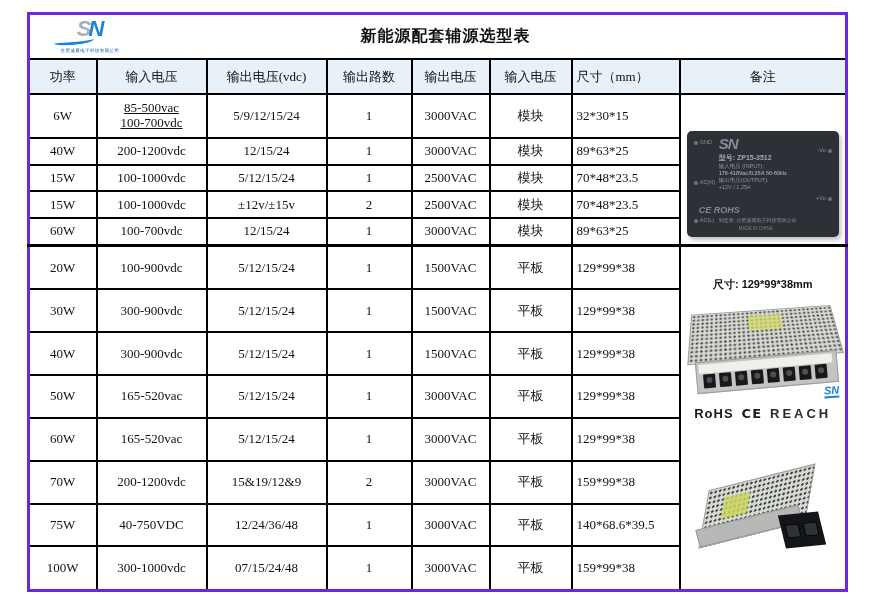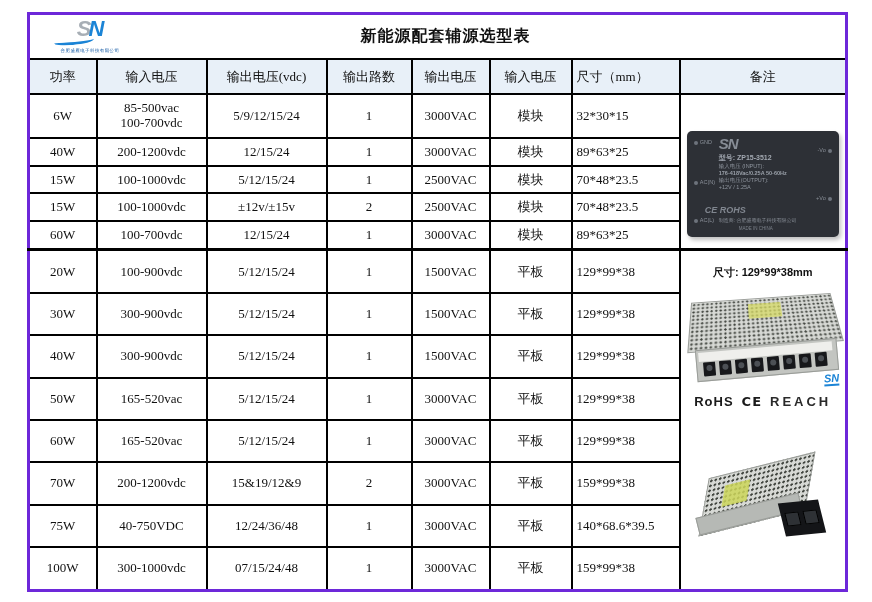"85-500vac" .two-line div { text-decoration: none -> underline }
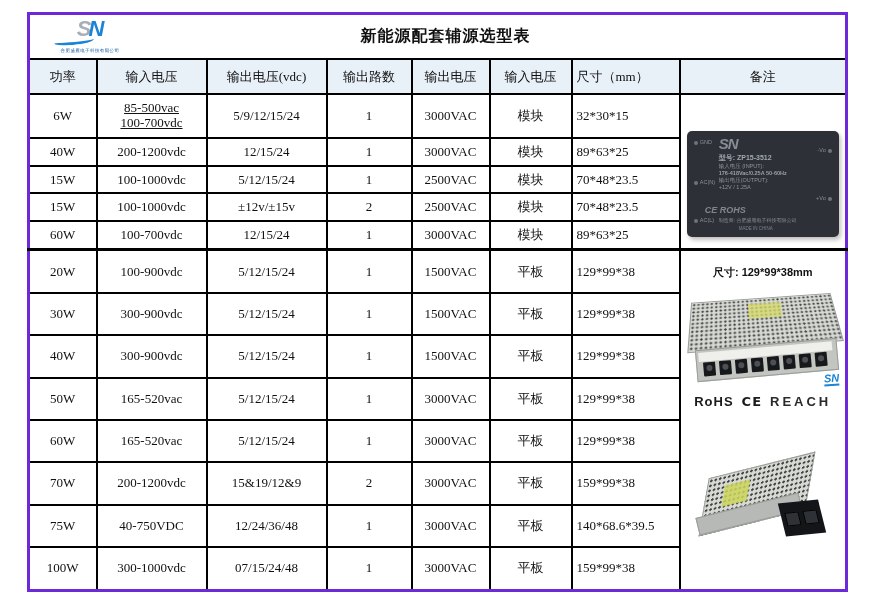"CE ROHS" .m-marks { left: 18px -> 12px }
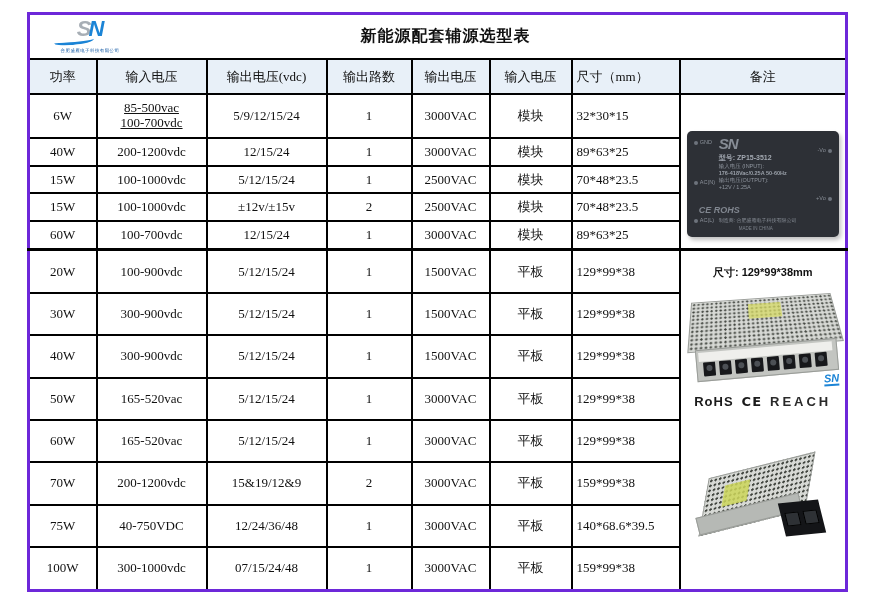"尺寸: 129*99*38mm" .panel-wrap { padding-top: 14px -> 30px }
